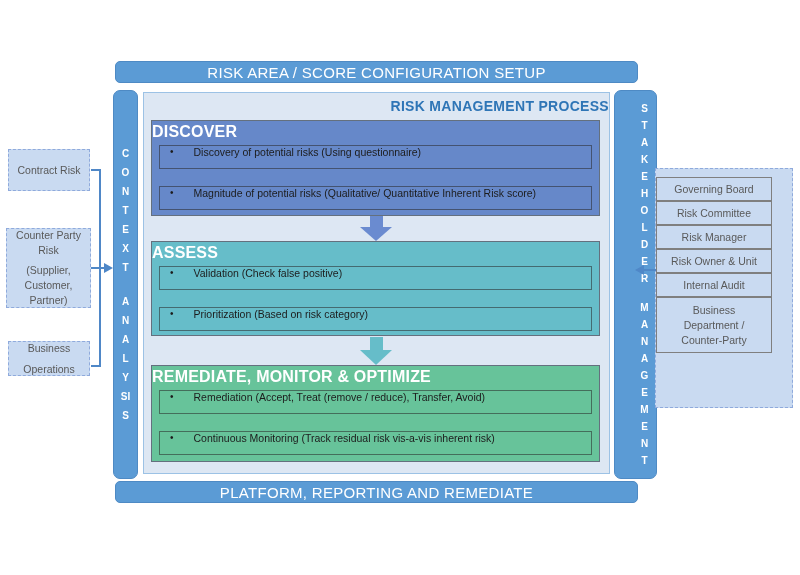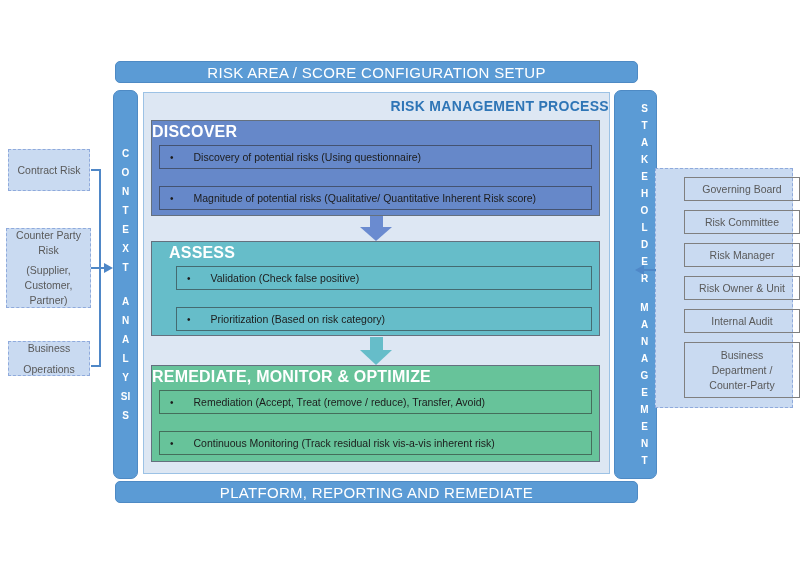"Discovery of potential risks (Using" .stage-item { align-items: center -> flex-start }
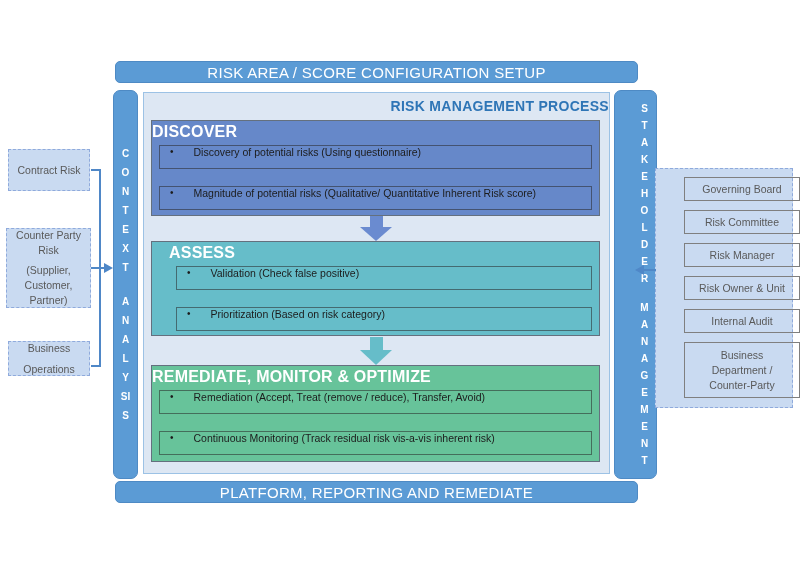"Governing Board" .stakeholder-panel { align-items: center -> flex-start; gap: 9px -> none; padding-left: 36px -> none }
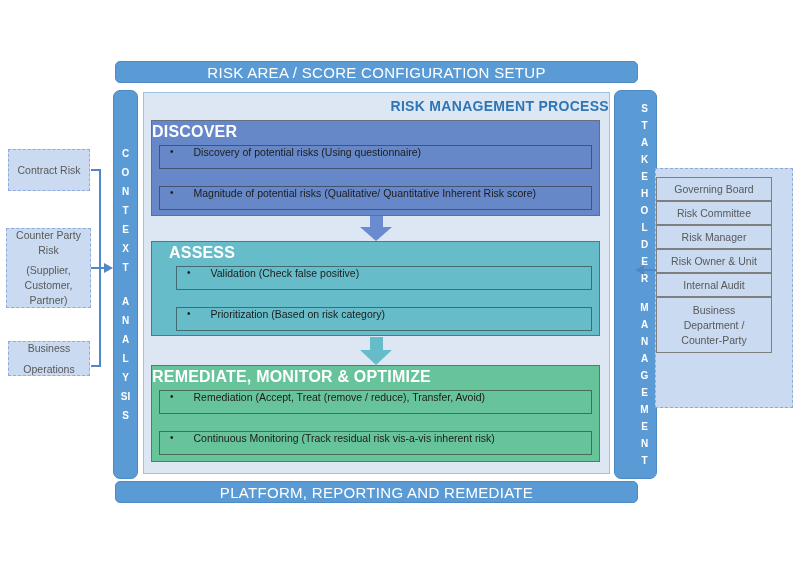"ASSESS" .stage.assess { padding-left: 17px -> none }
